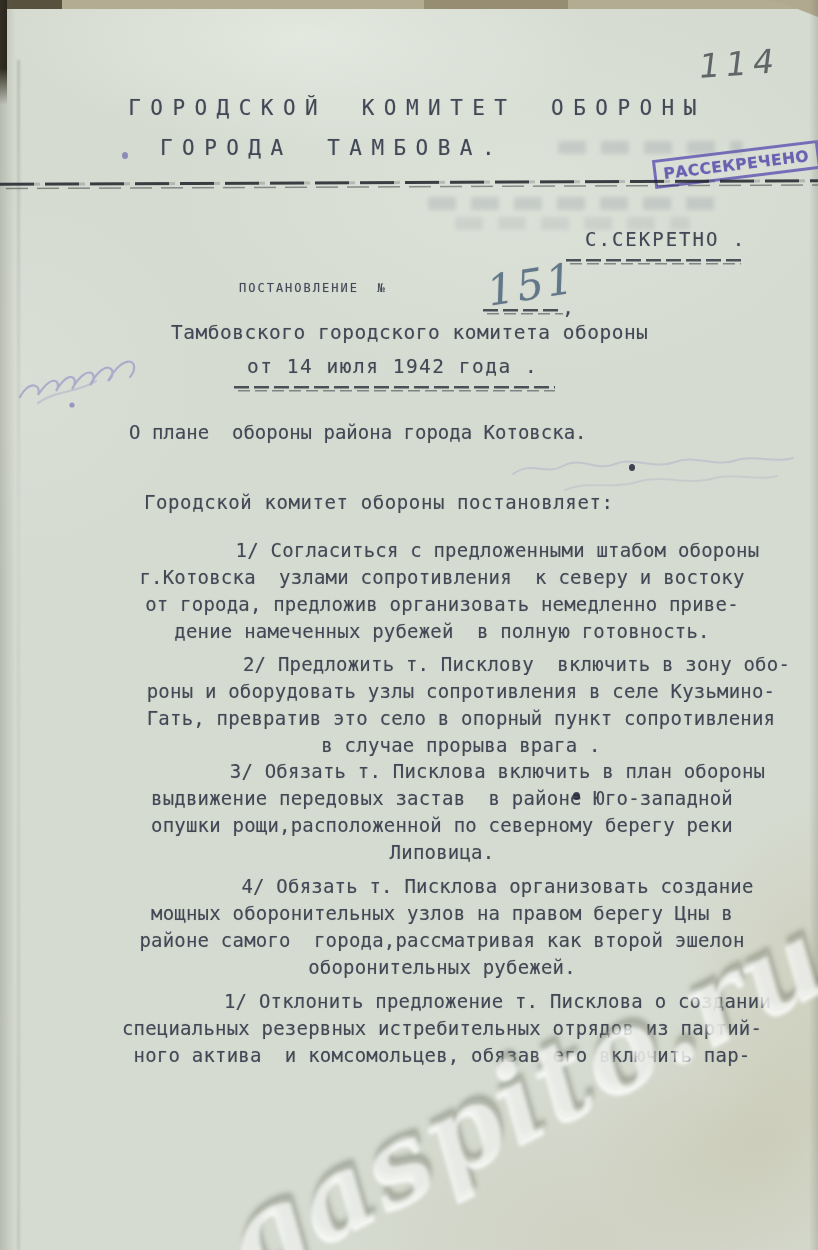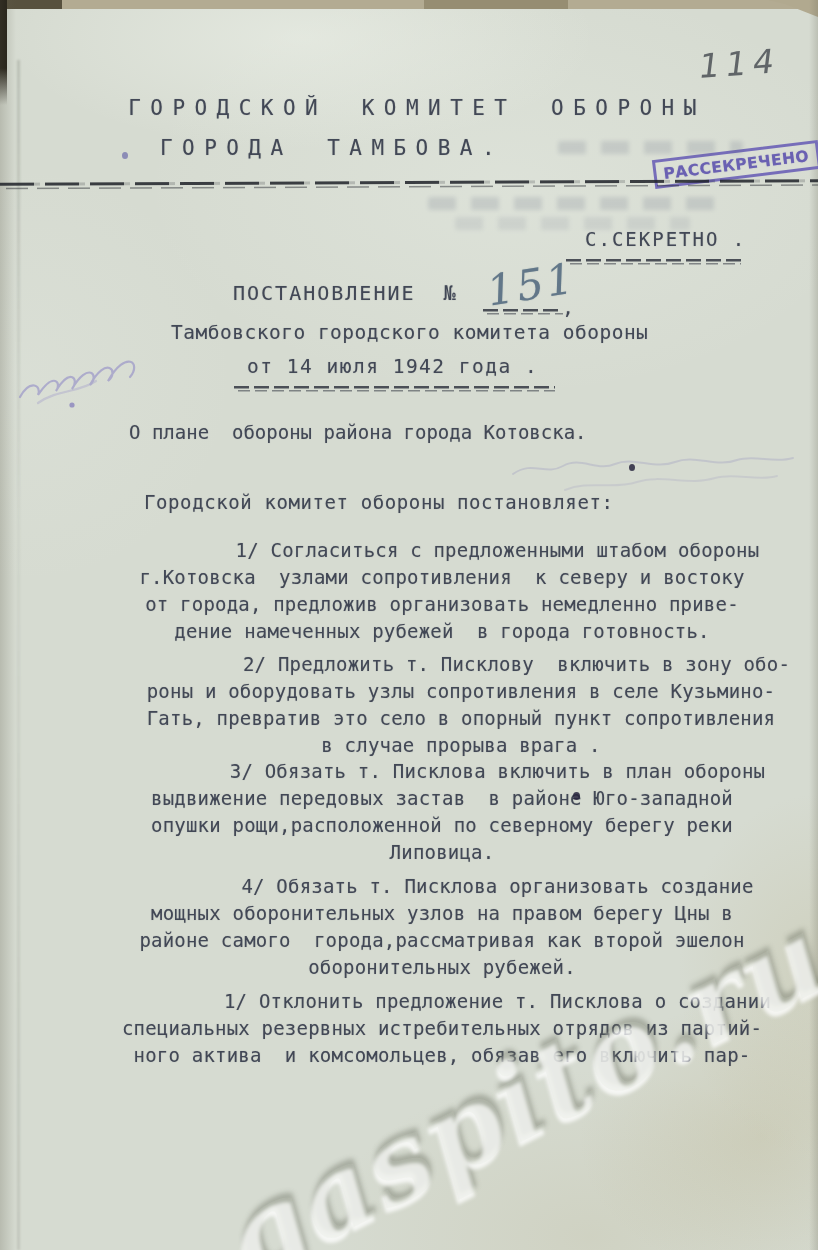"ПОСТАНОВЛЕНИЕ №" .decree-label { font-size: 20px -> 12px; left: 233px -> 239px }
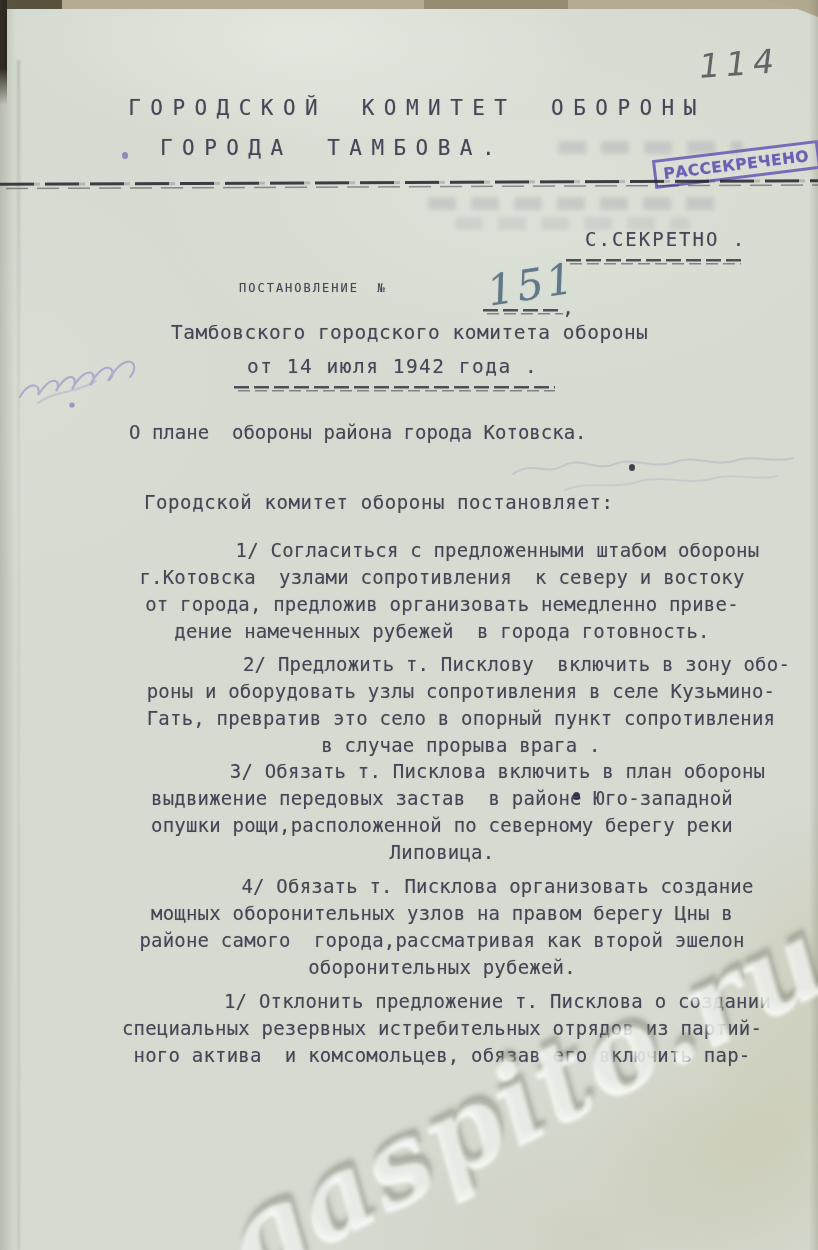"дение намеченных рубежей в города" div.line { text: города -> полную }
